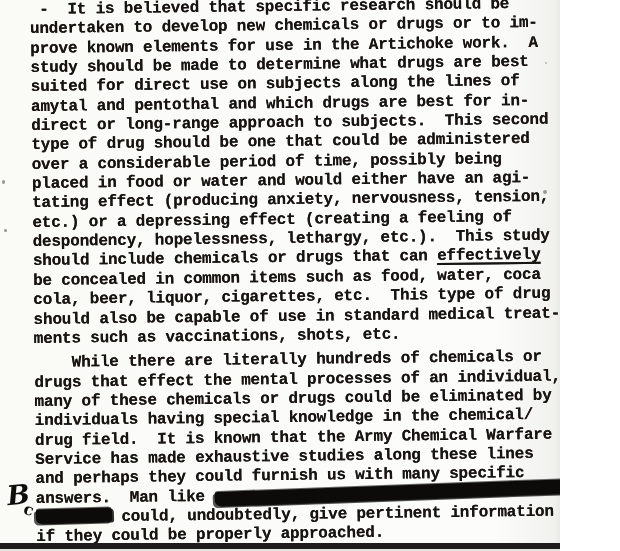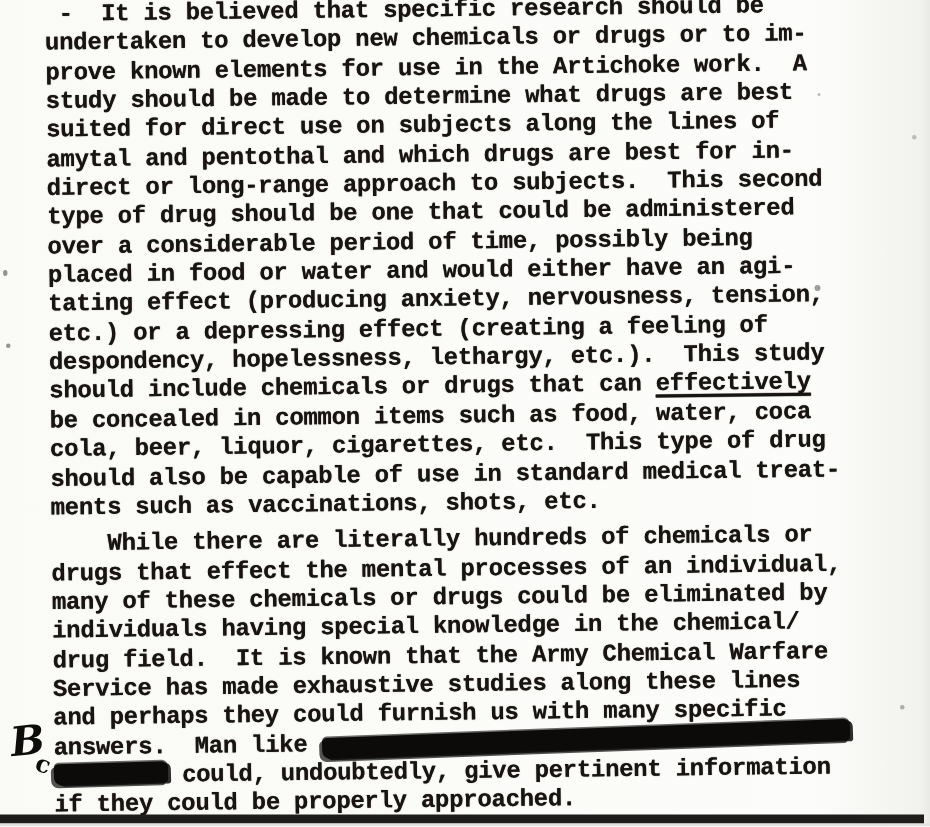"- It is believed that" .page { width: 620px -> 560px }
